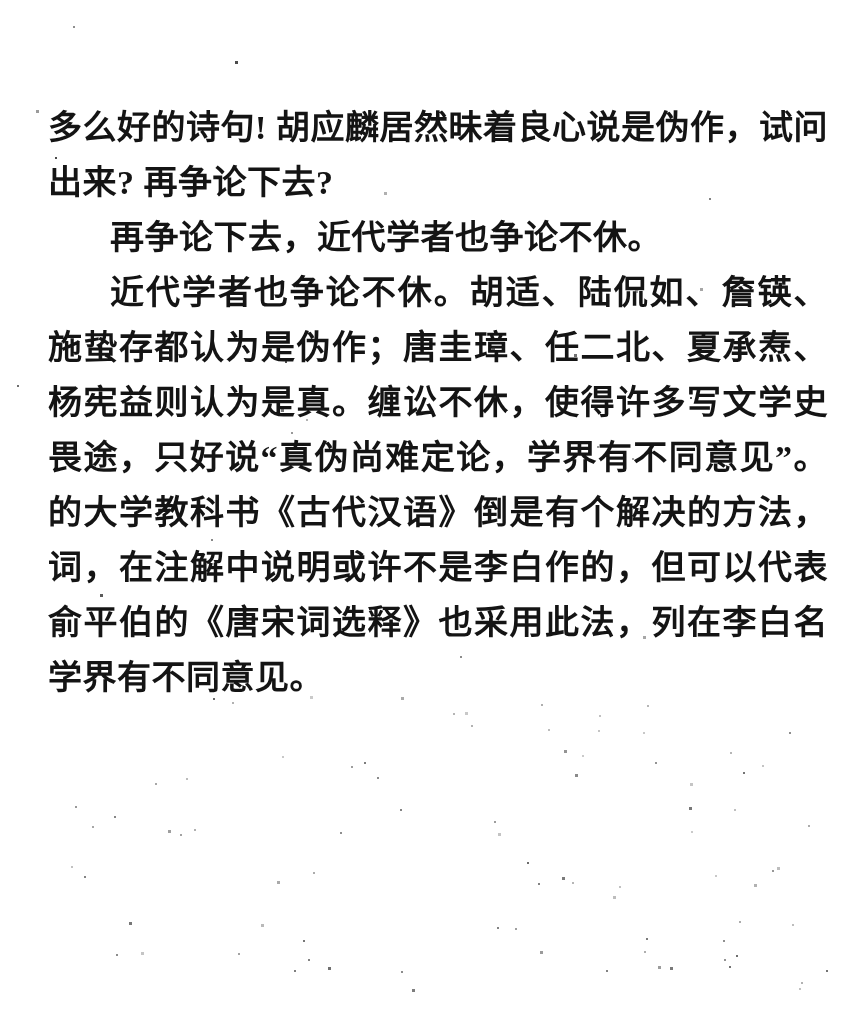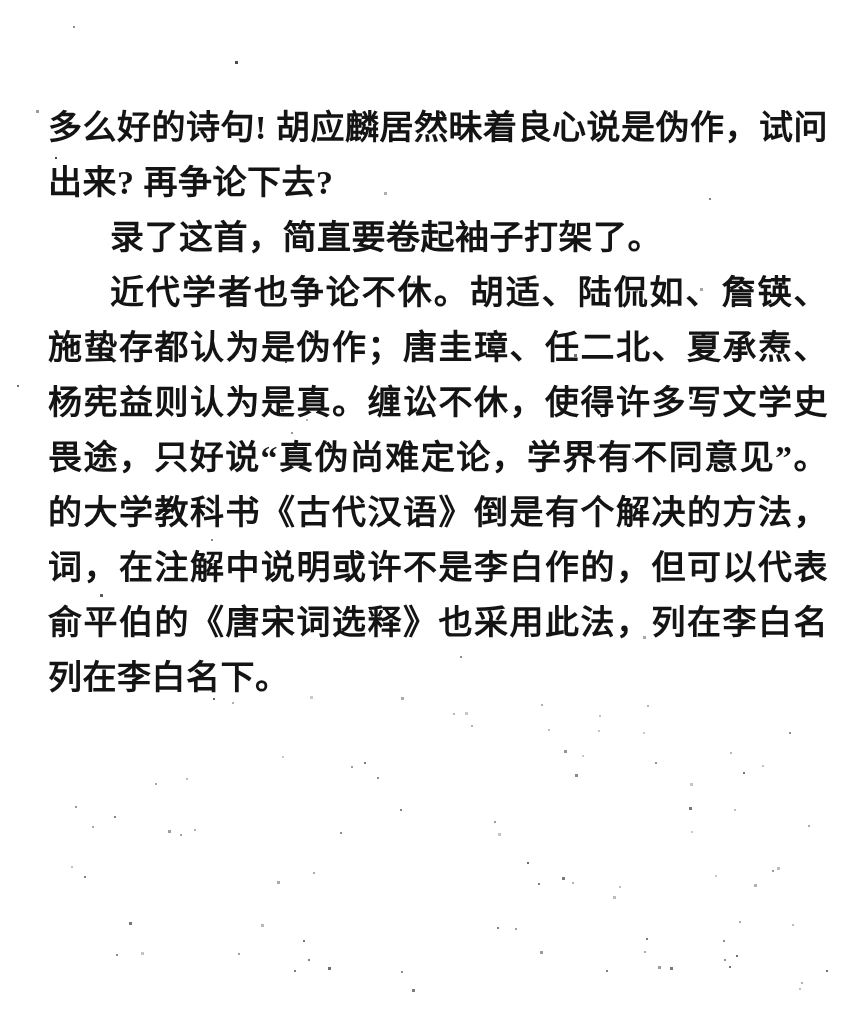"录了这首，简直要卷起袖子打架了。" div.text-line { text: 录了这首，简直要卷起袖子打架了 -> 再争论下去，近代学者也争论不休 }
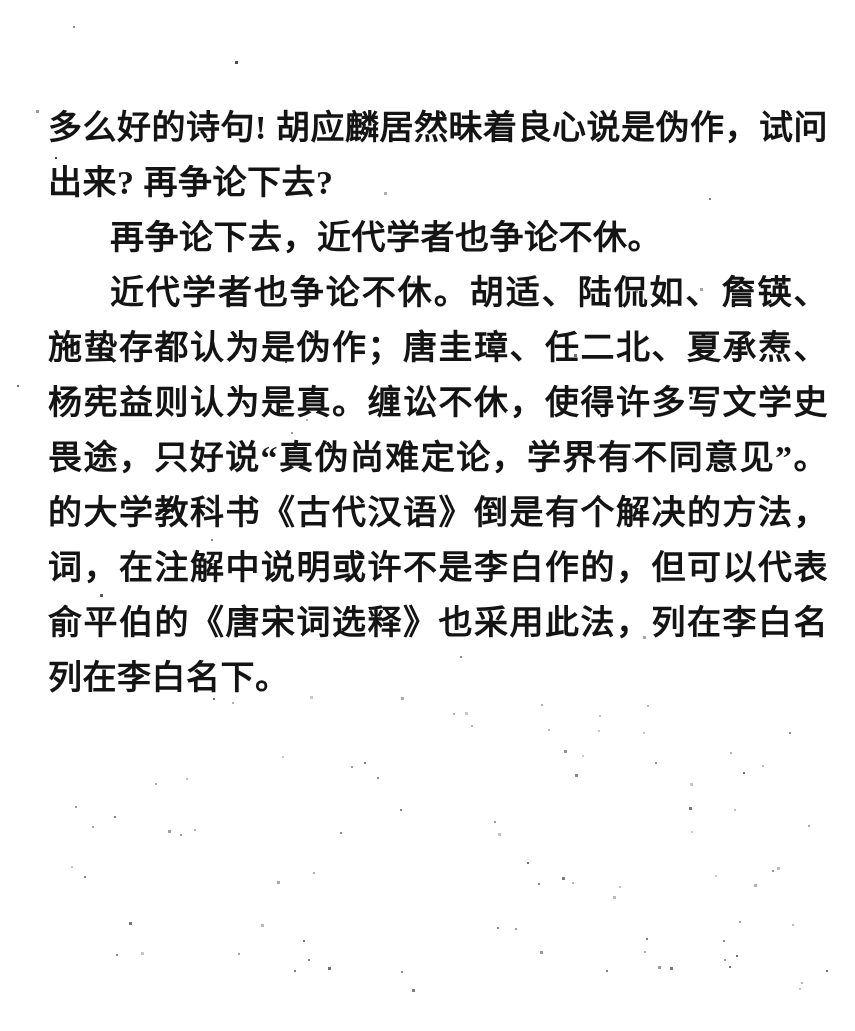"列在李白名下。" div.text-line { text: 列在李白名下 -> 学界有不同意见 }
